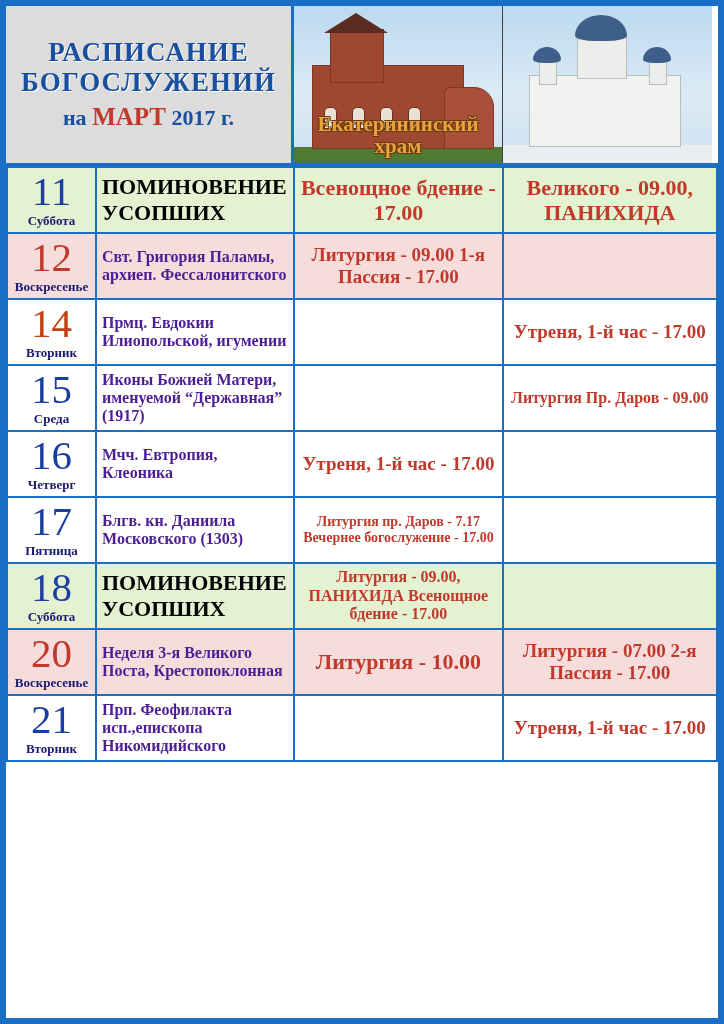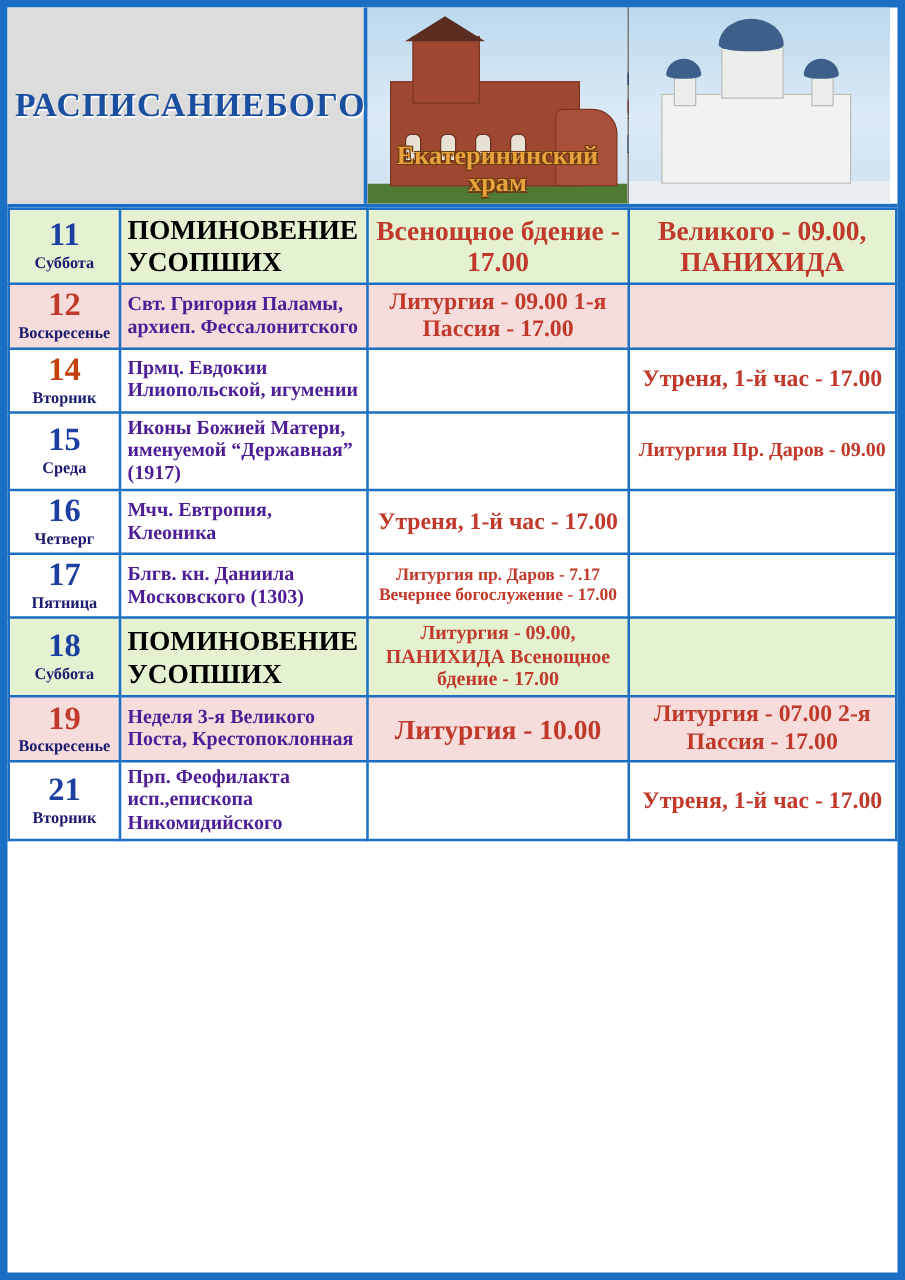"РАСПИСАНИЕ" .title-box { flex-direction: row -> column; justify-content: none -> center }
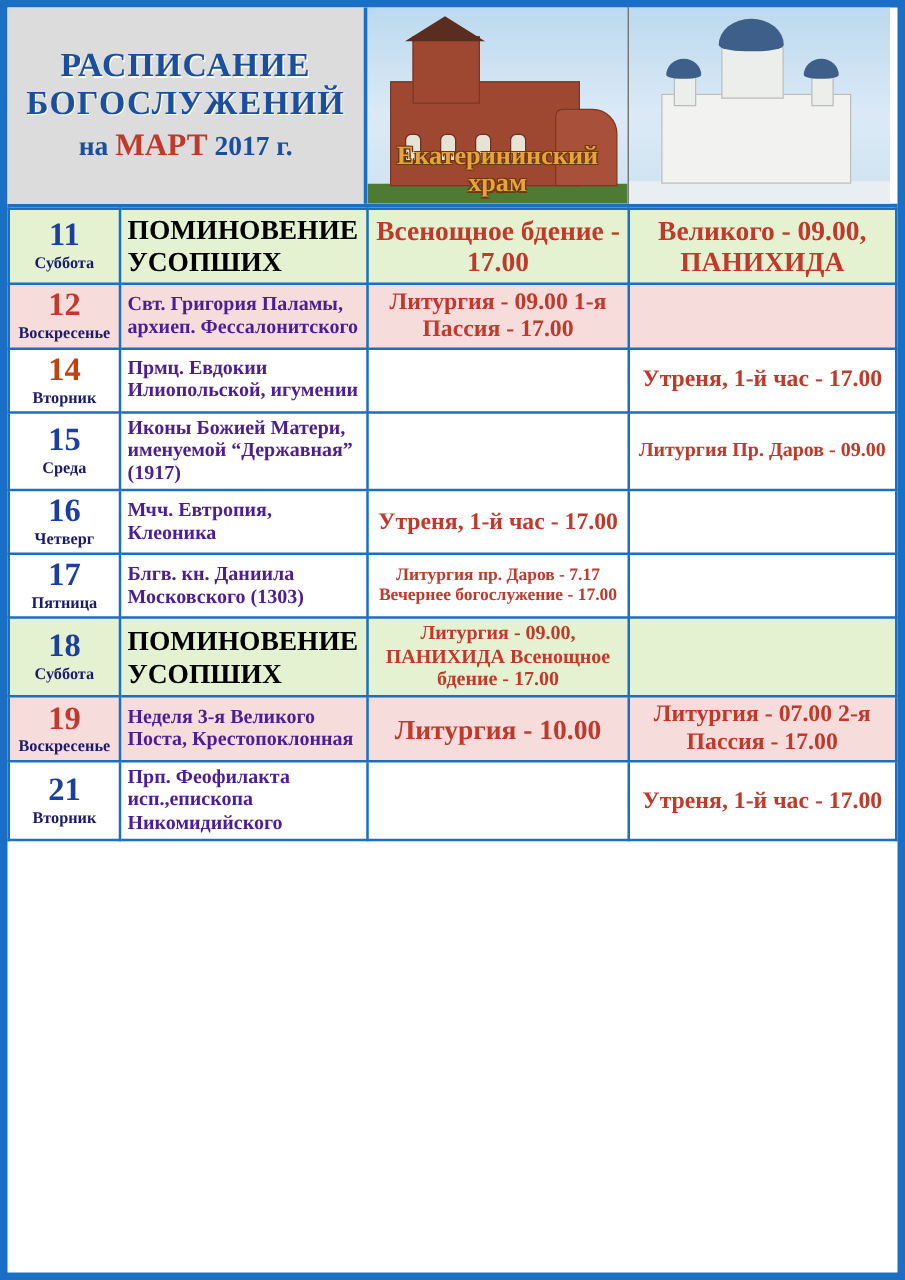"11" .day-num { font-size: 26px -> 41px; font-weight: bold -> normal }
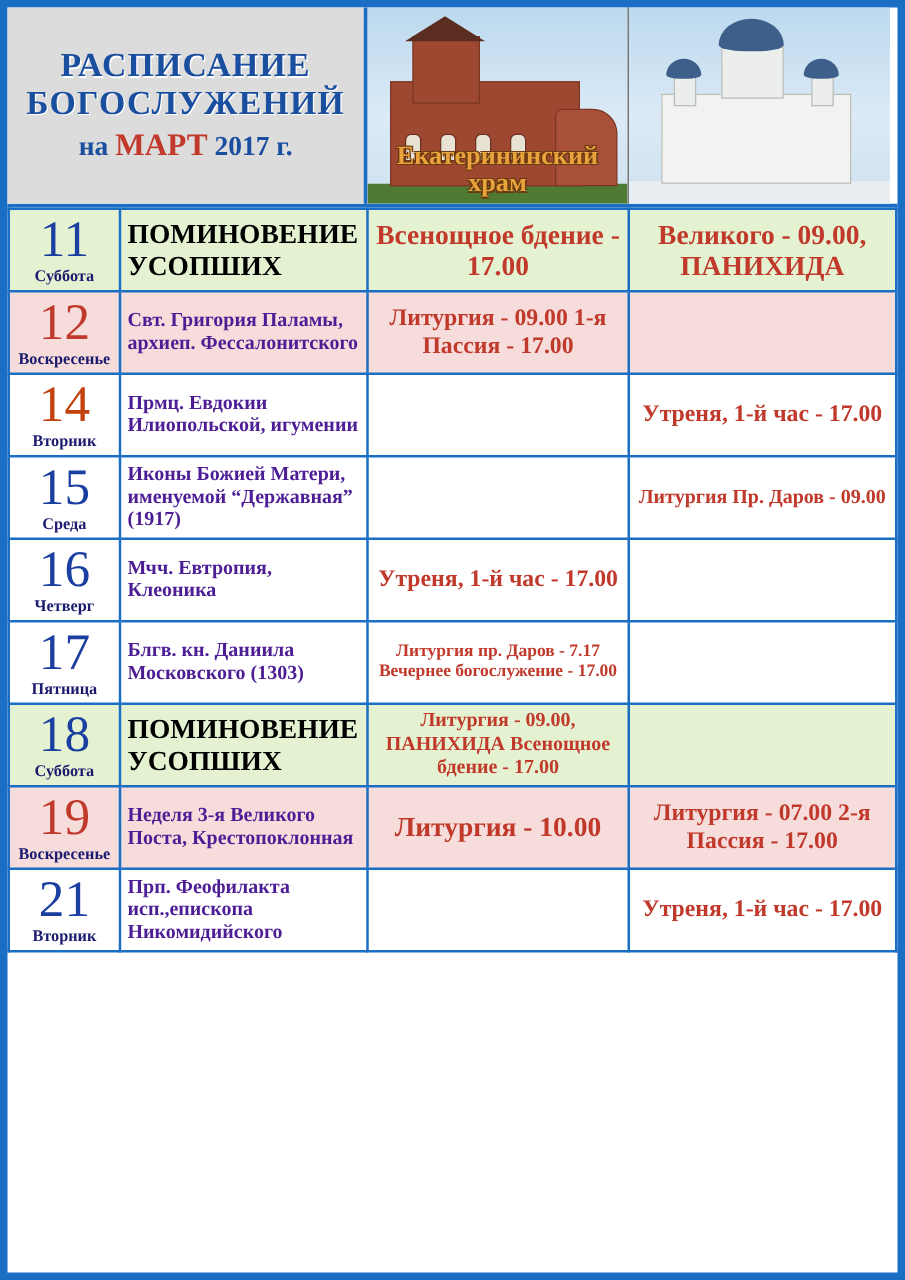"19" div.day-num { text: 19 -> 20 }
